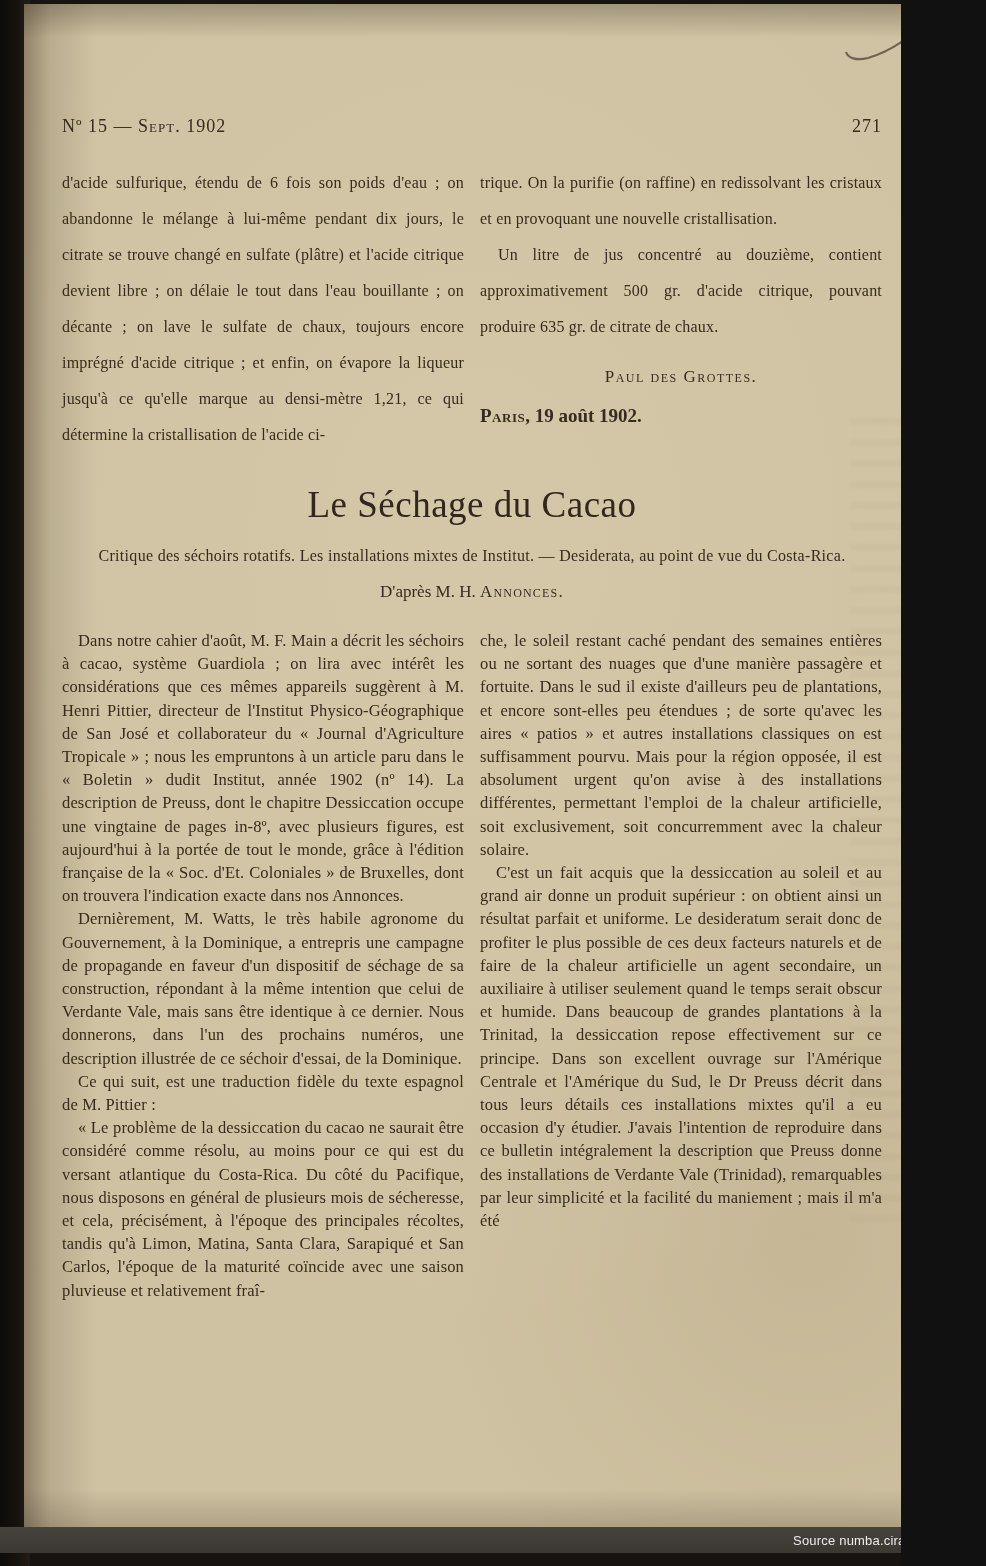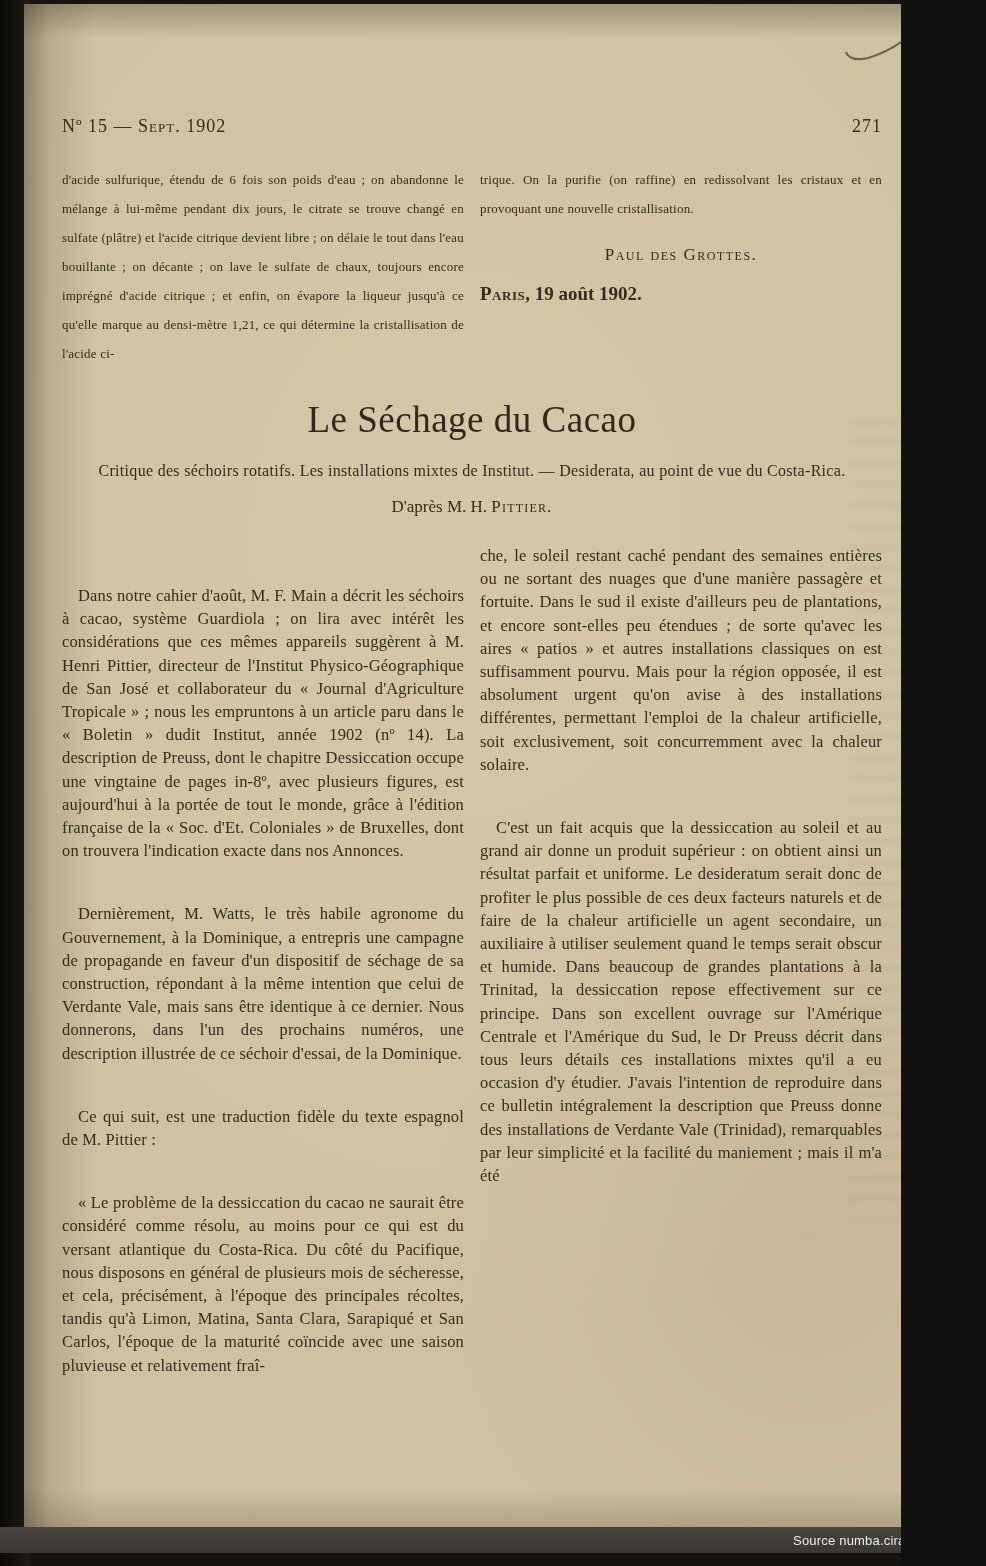"d'acide sulfurique, étendu de 6" .prev-section p { font-size: 13px -> 16px; line-height: 29px -> 36px }
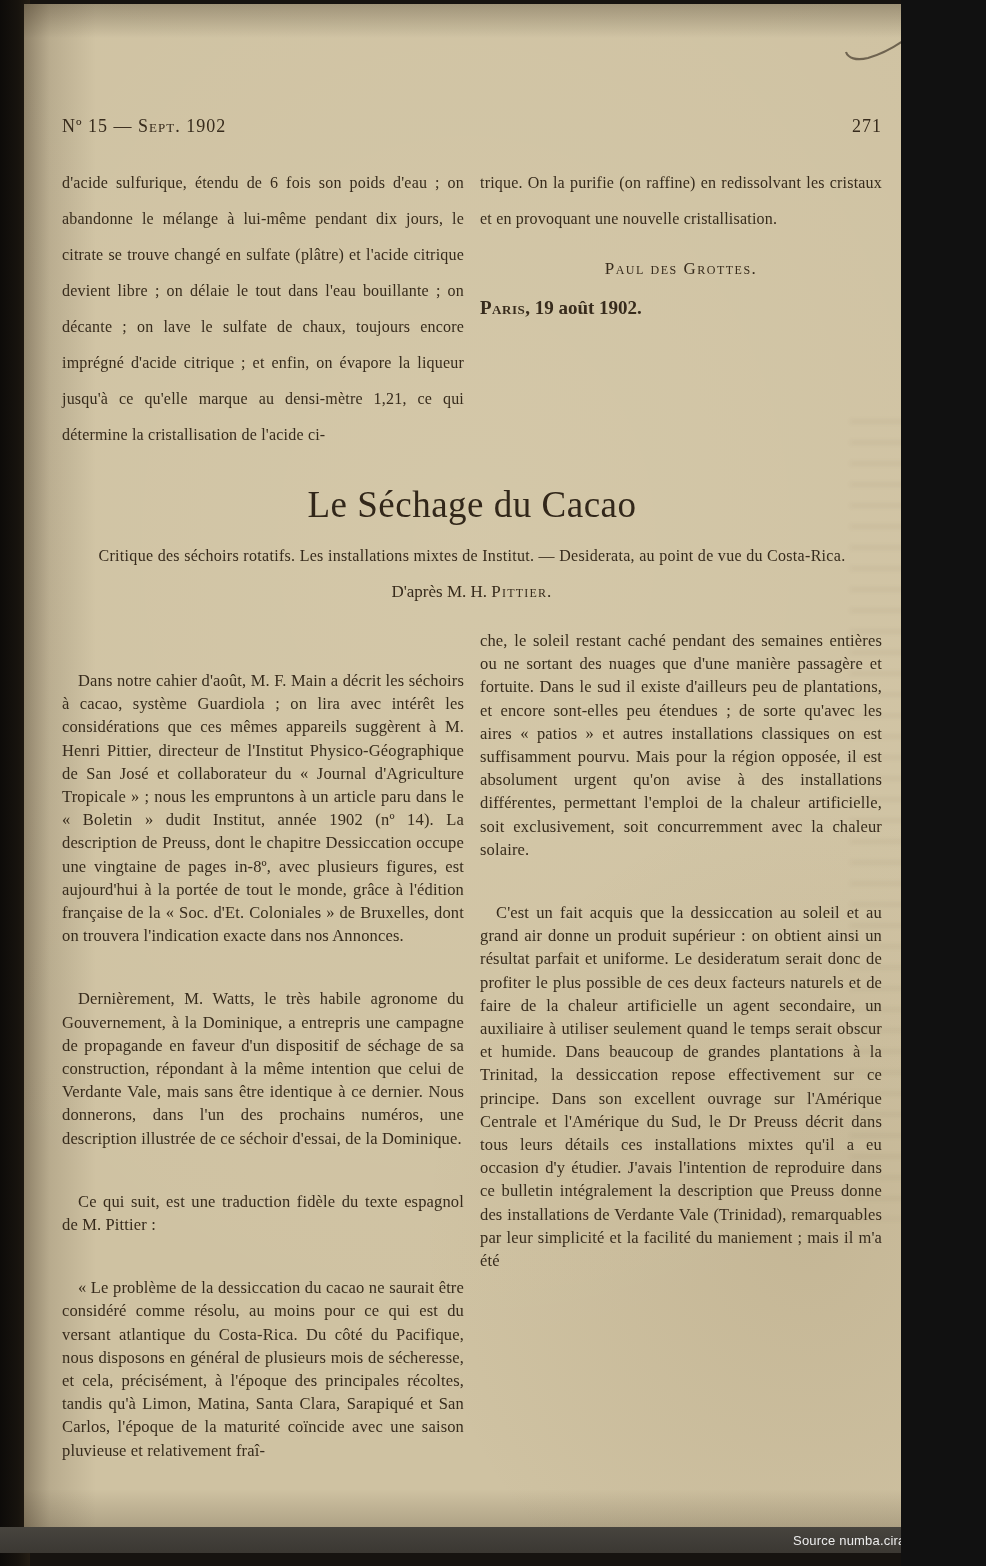"Un litre de jus concentré" p.indent { html: none -> <p>Un litre de jus concentré au douzième, contient approximativement 500 gr. d'acide citrique, pouvant produire 635 gr. de citrate de chaux.</p> }
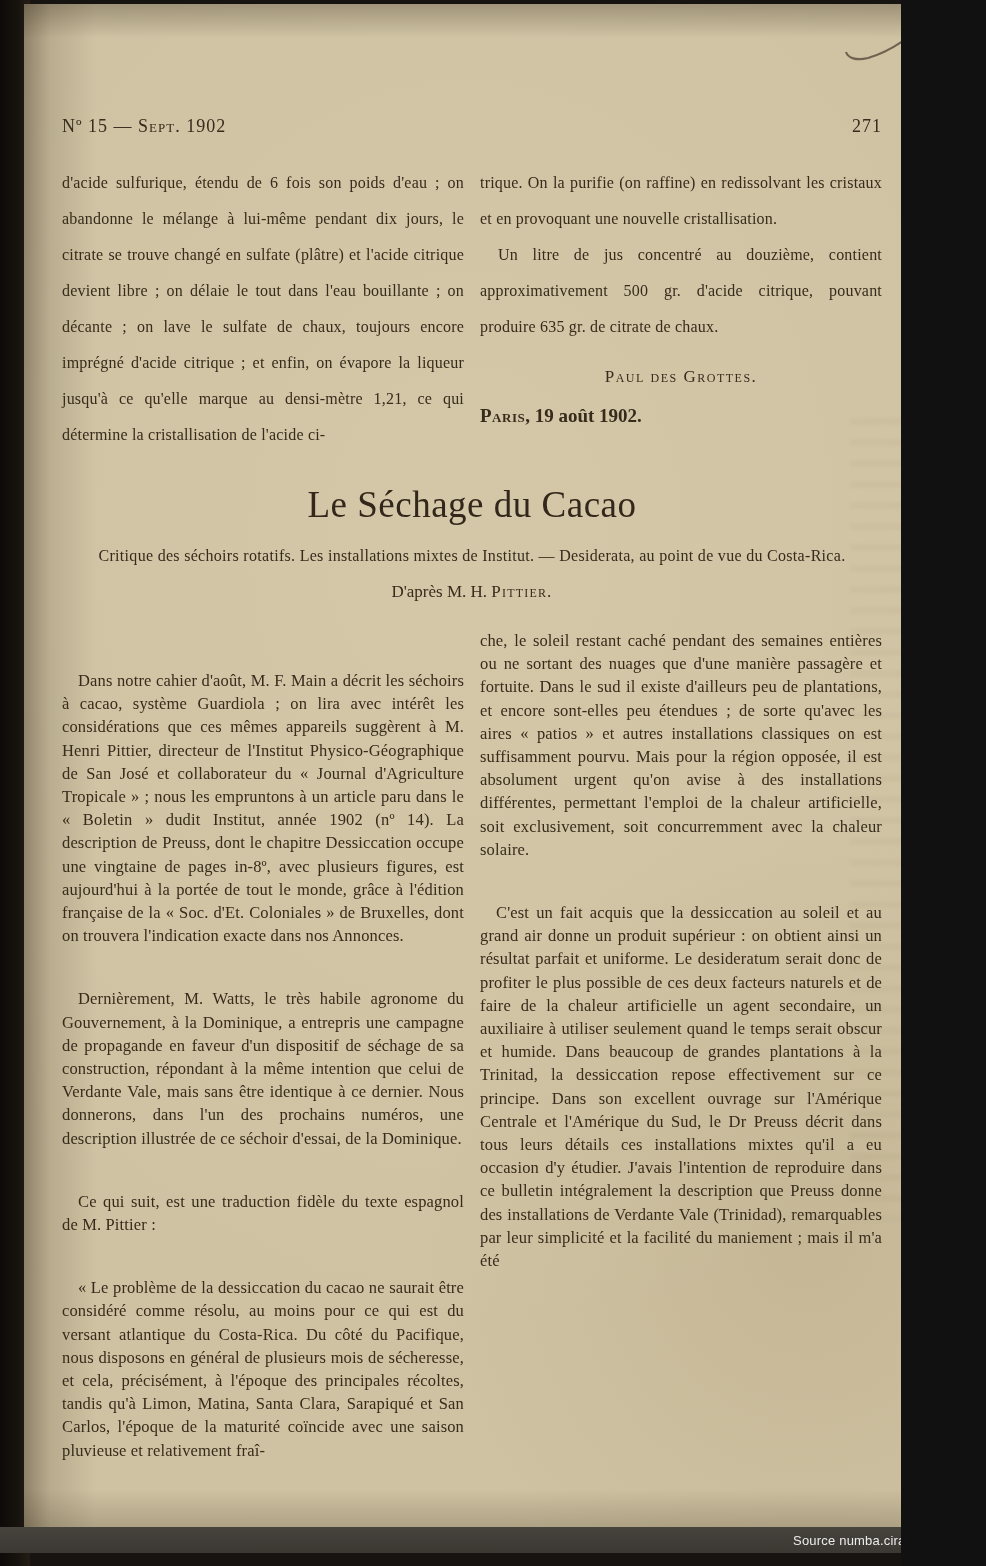"Pittier." span.name { text: Pittier -> Annonces }
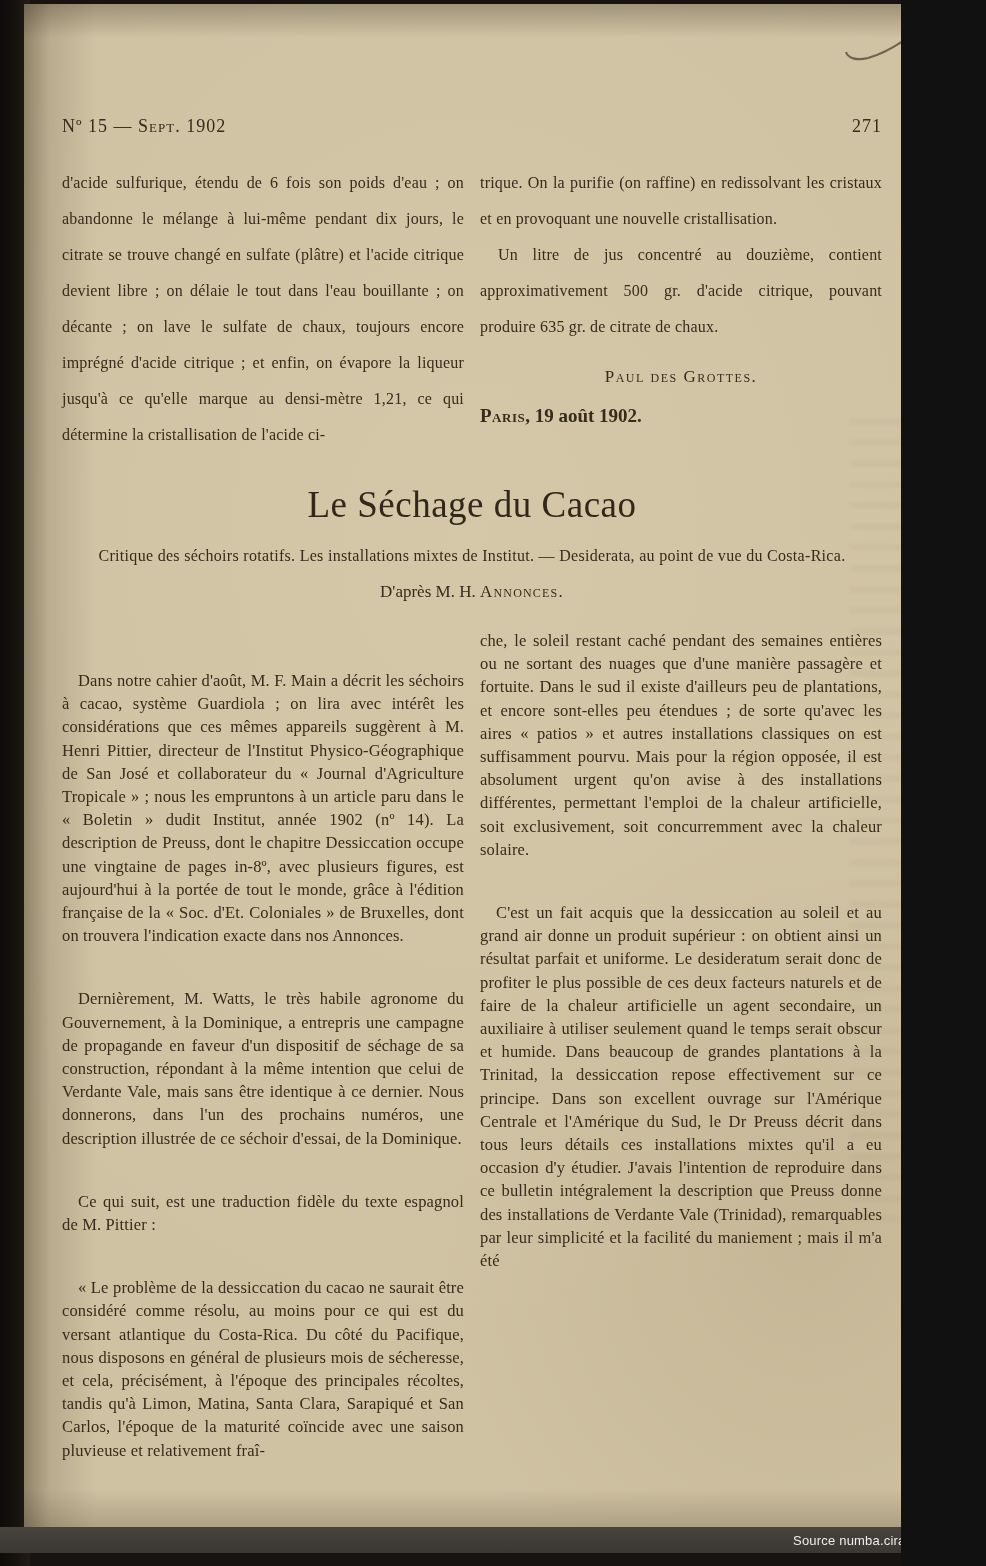"Dans notre cahier d'août, M." .body-section p.indent { margin-top: 40px -> none }
